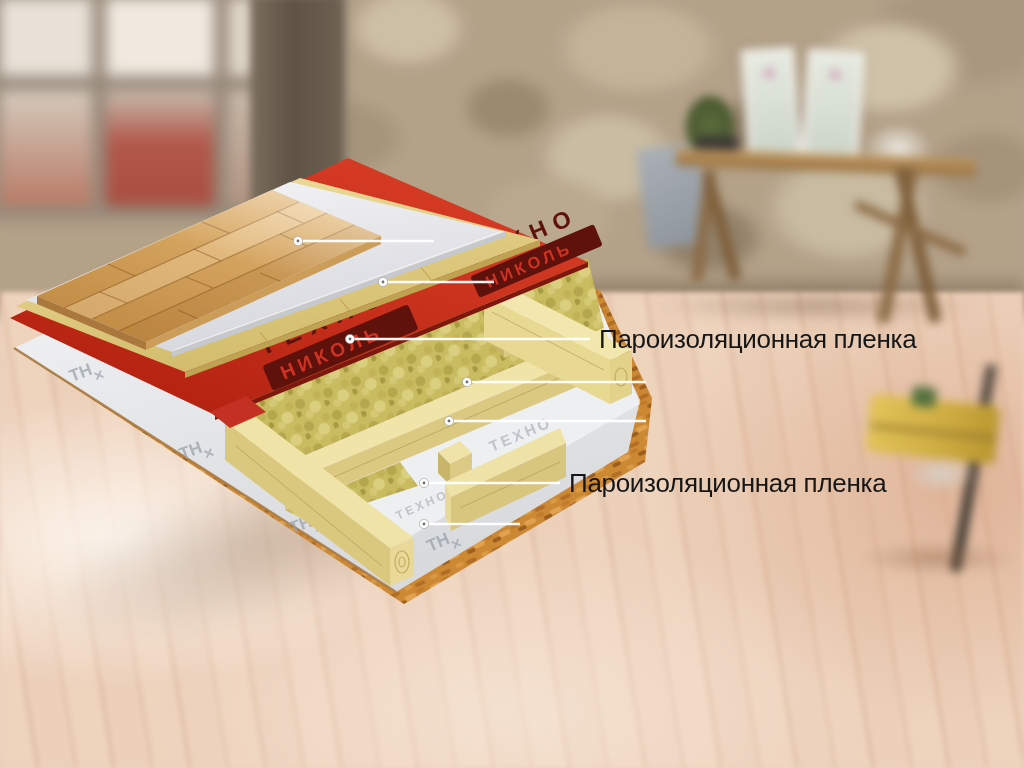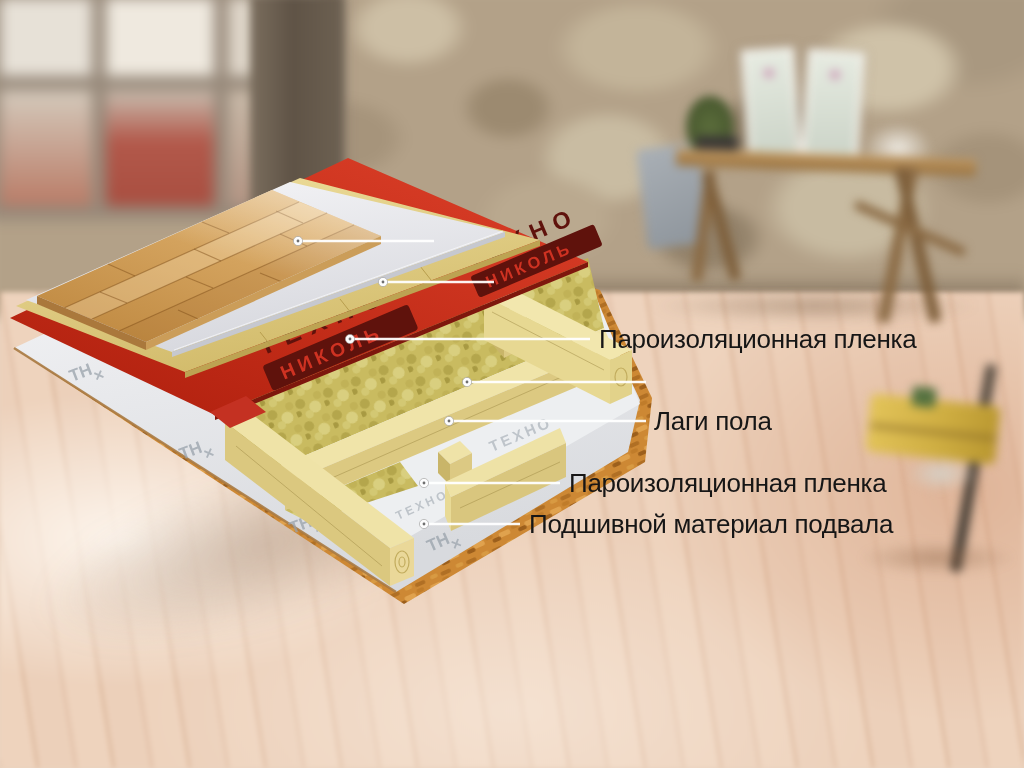"Лаги пола" div.lbl { html: <div>Лаги пола</div> -> none }
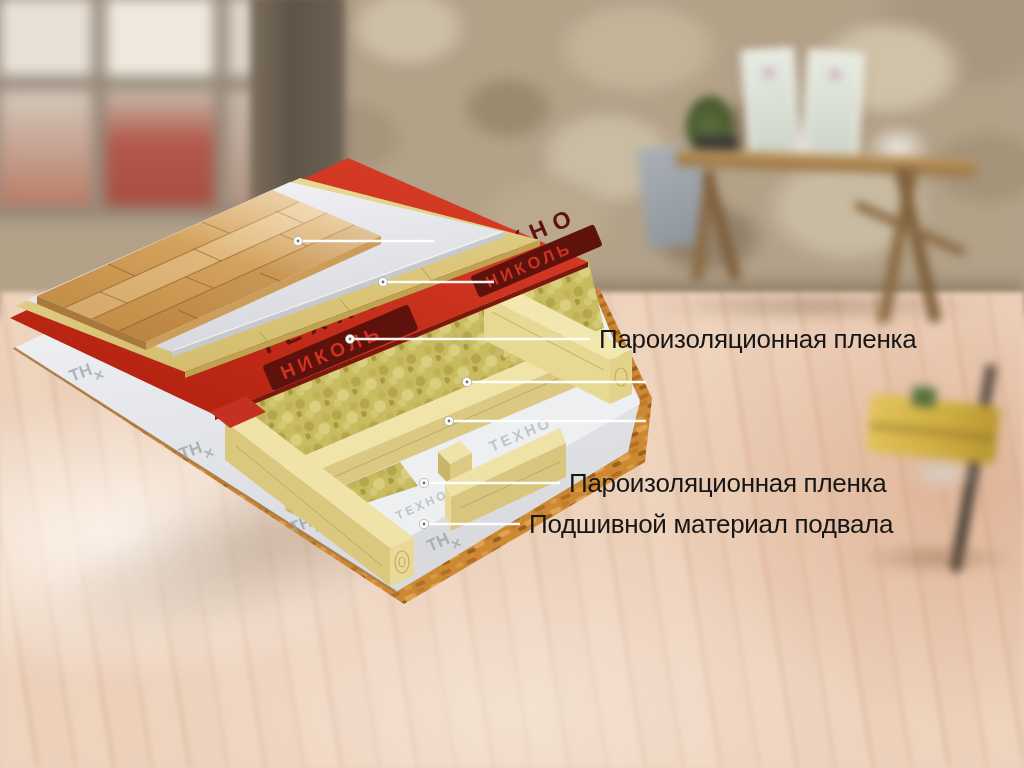"Подшивной материал подвала" div.lbl { html: <div>Подшивной материал подвала</div> -> none }
